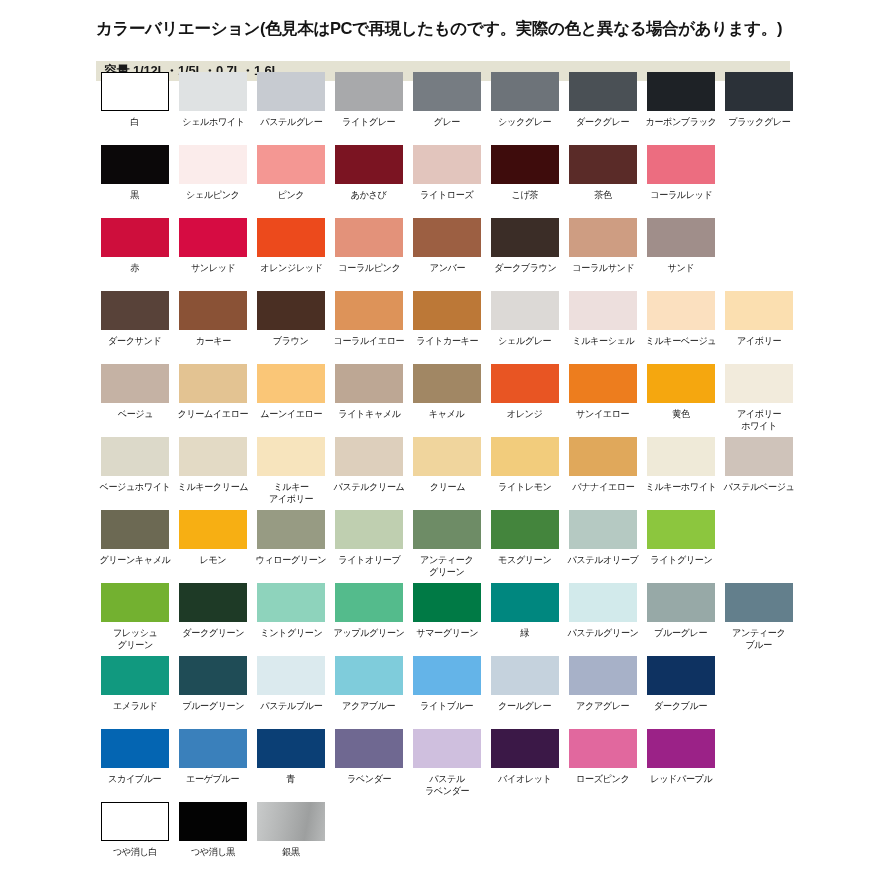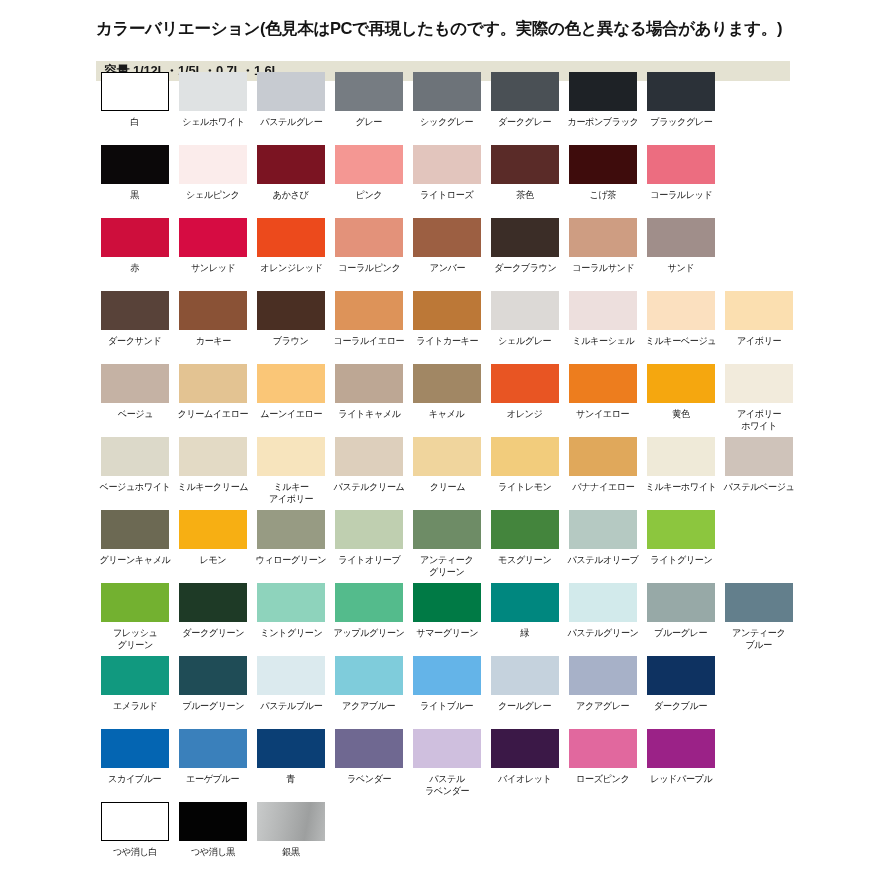"ライトグレー" div.cell { html: none -> <div> <div></div> <div>ライトグレー</div> </div> }
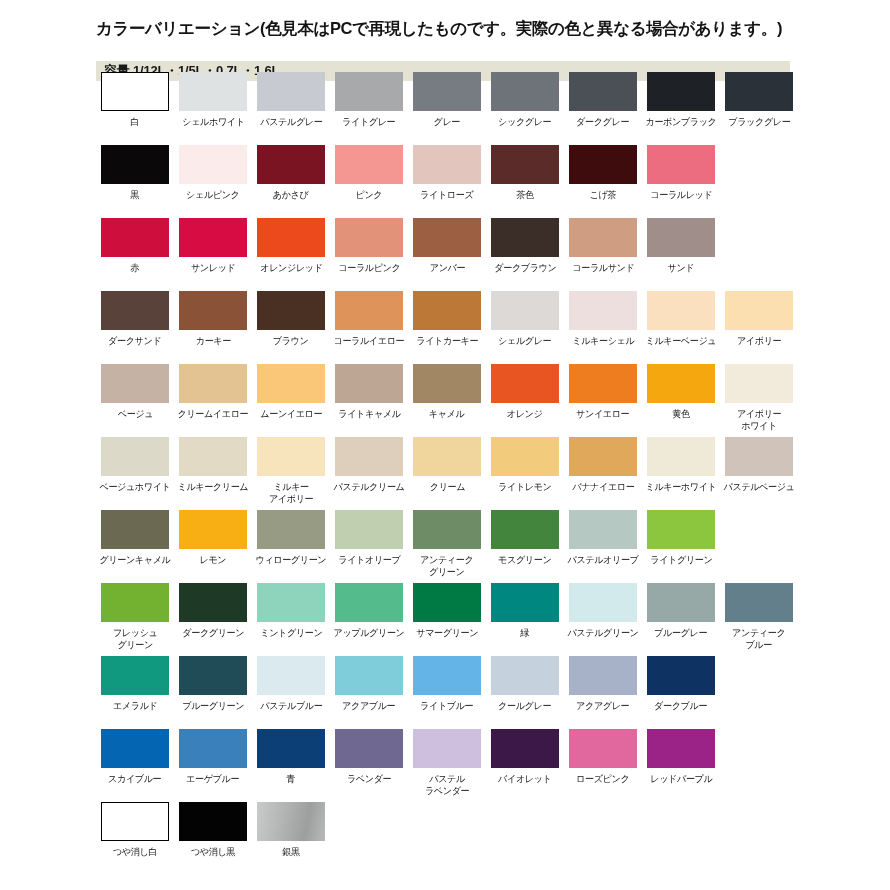"あかさび" div.cell { order: before "ピンク" -> after "ピンク" }
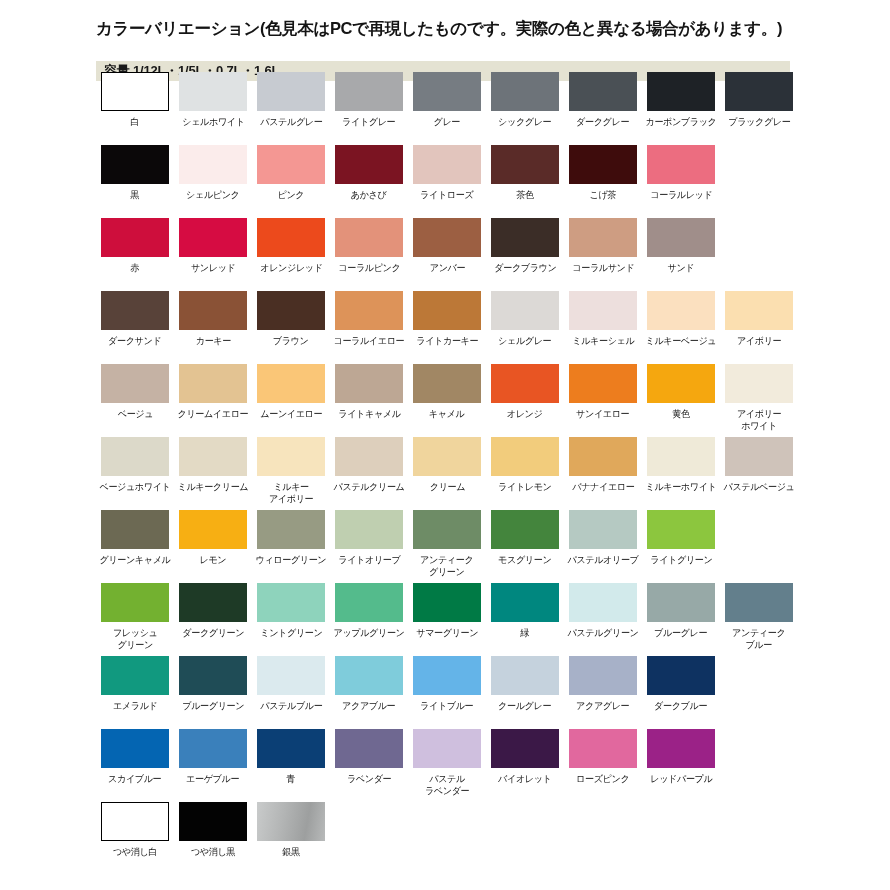"茶色" div.cell { order: before "こげ茶" -> after "こげ茶" }
